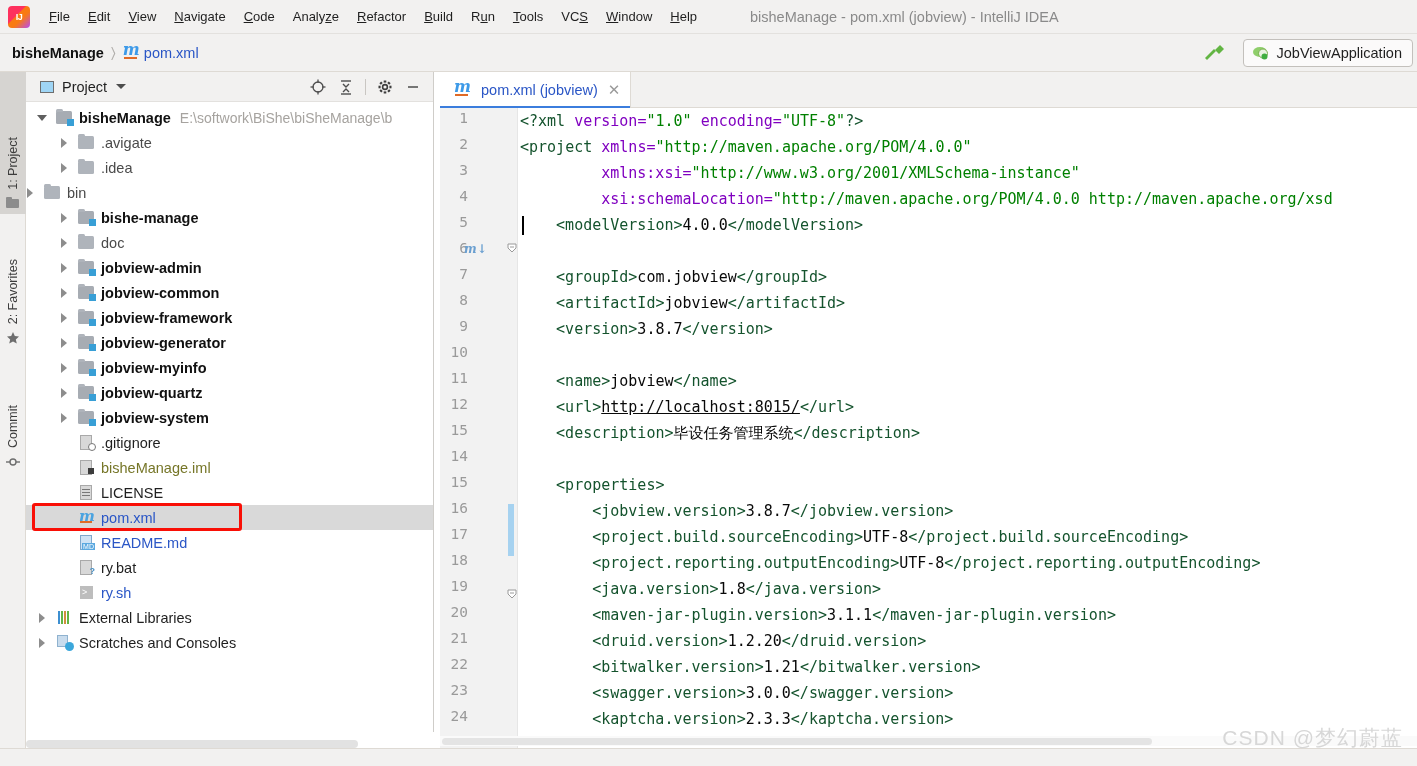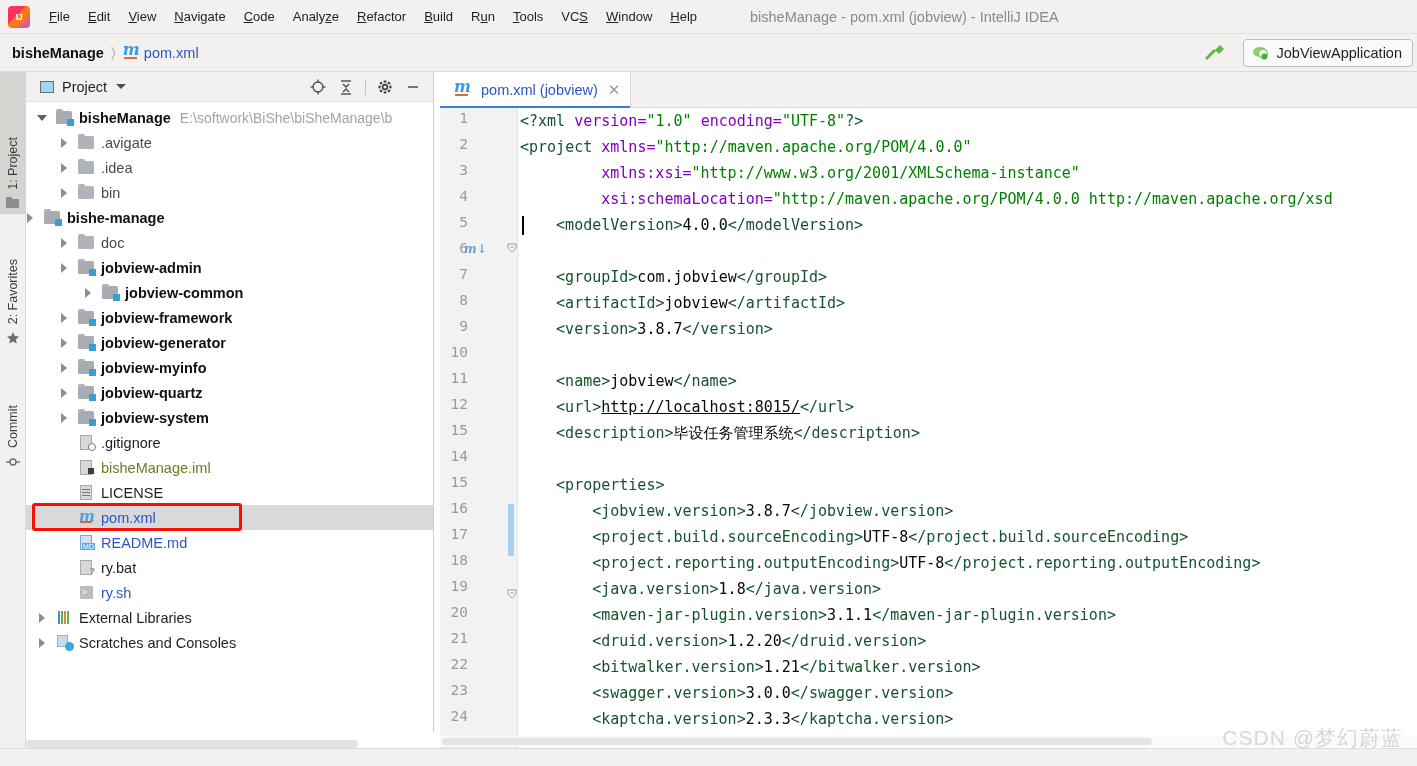"bin" div.node { padding-left: 34px -> none }
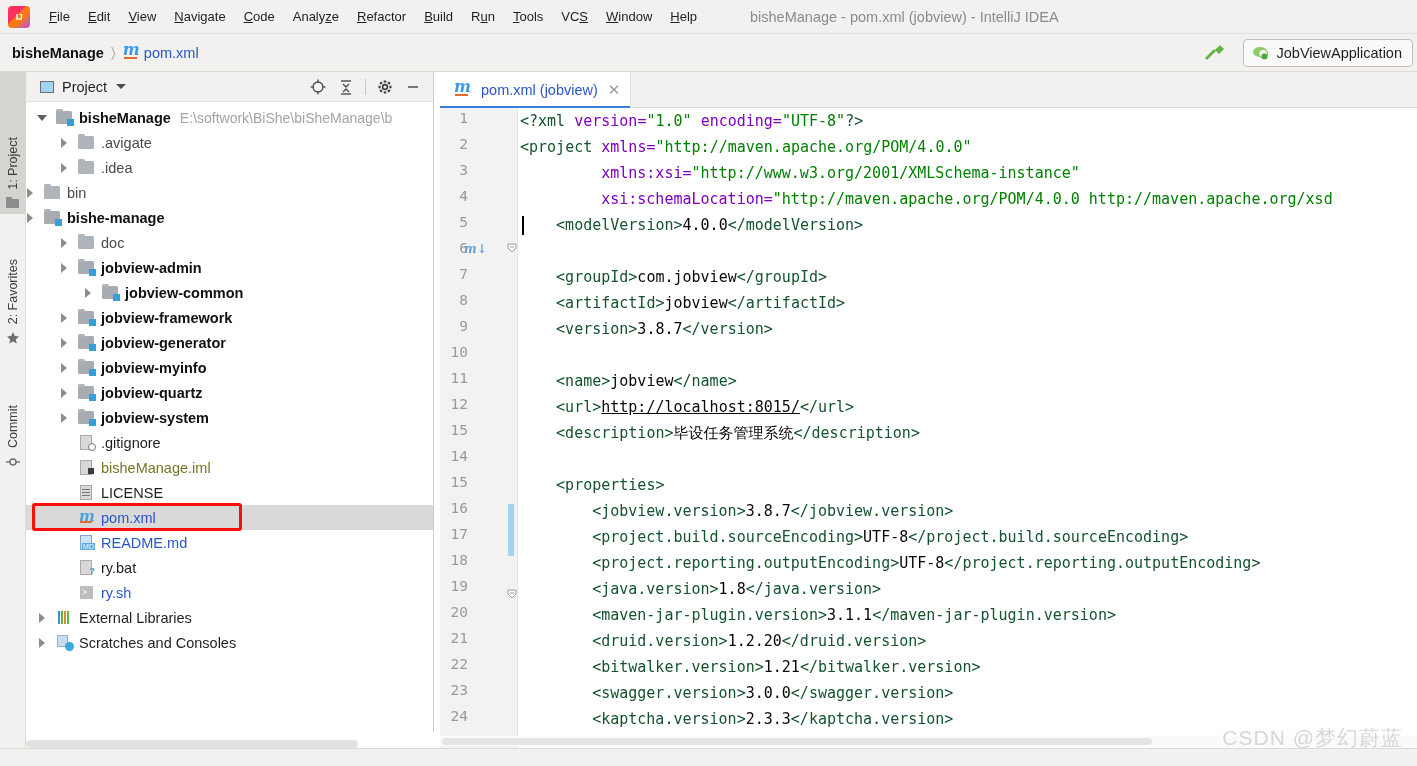"bishe-manage" div.node { padding-left: none -> 34px }
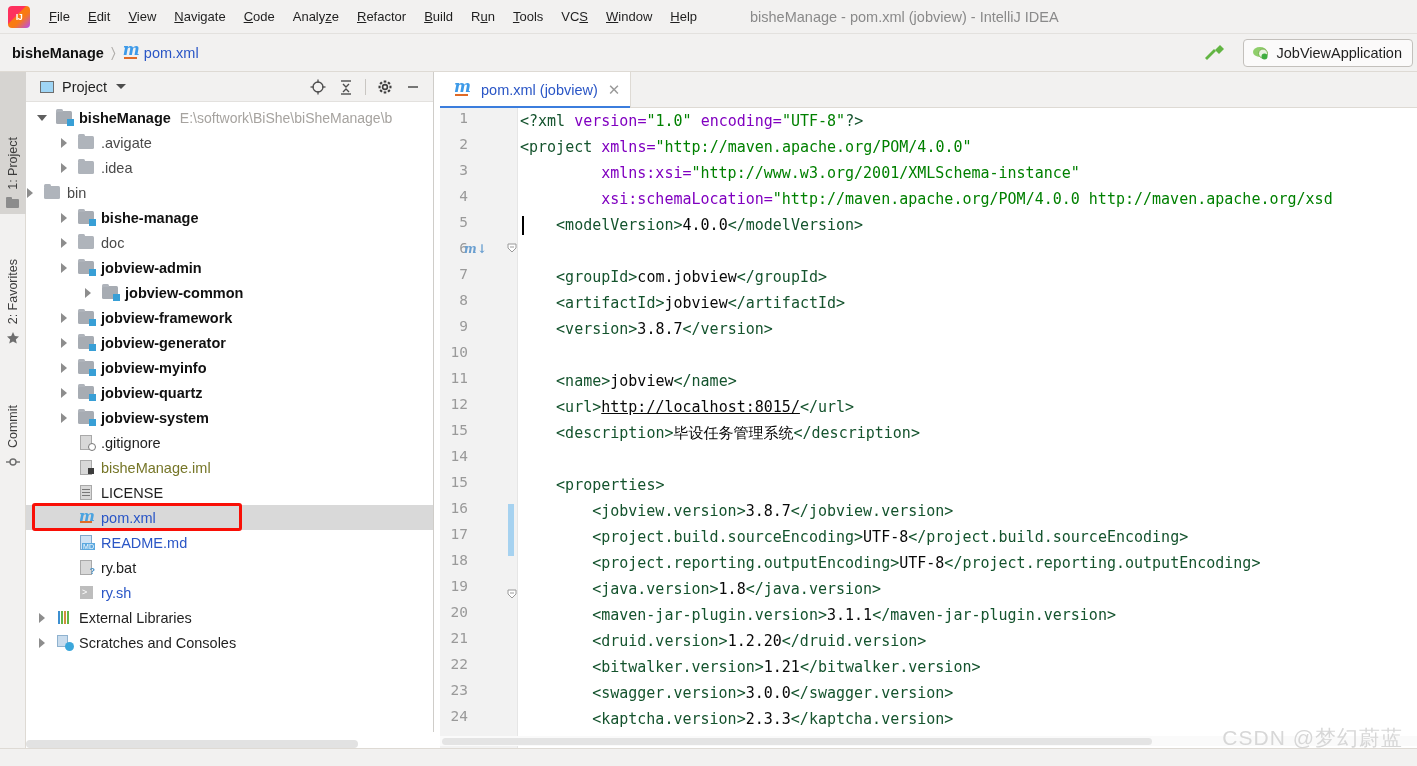"jobview-common" div.node { margin-left: 24px -> none }
